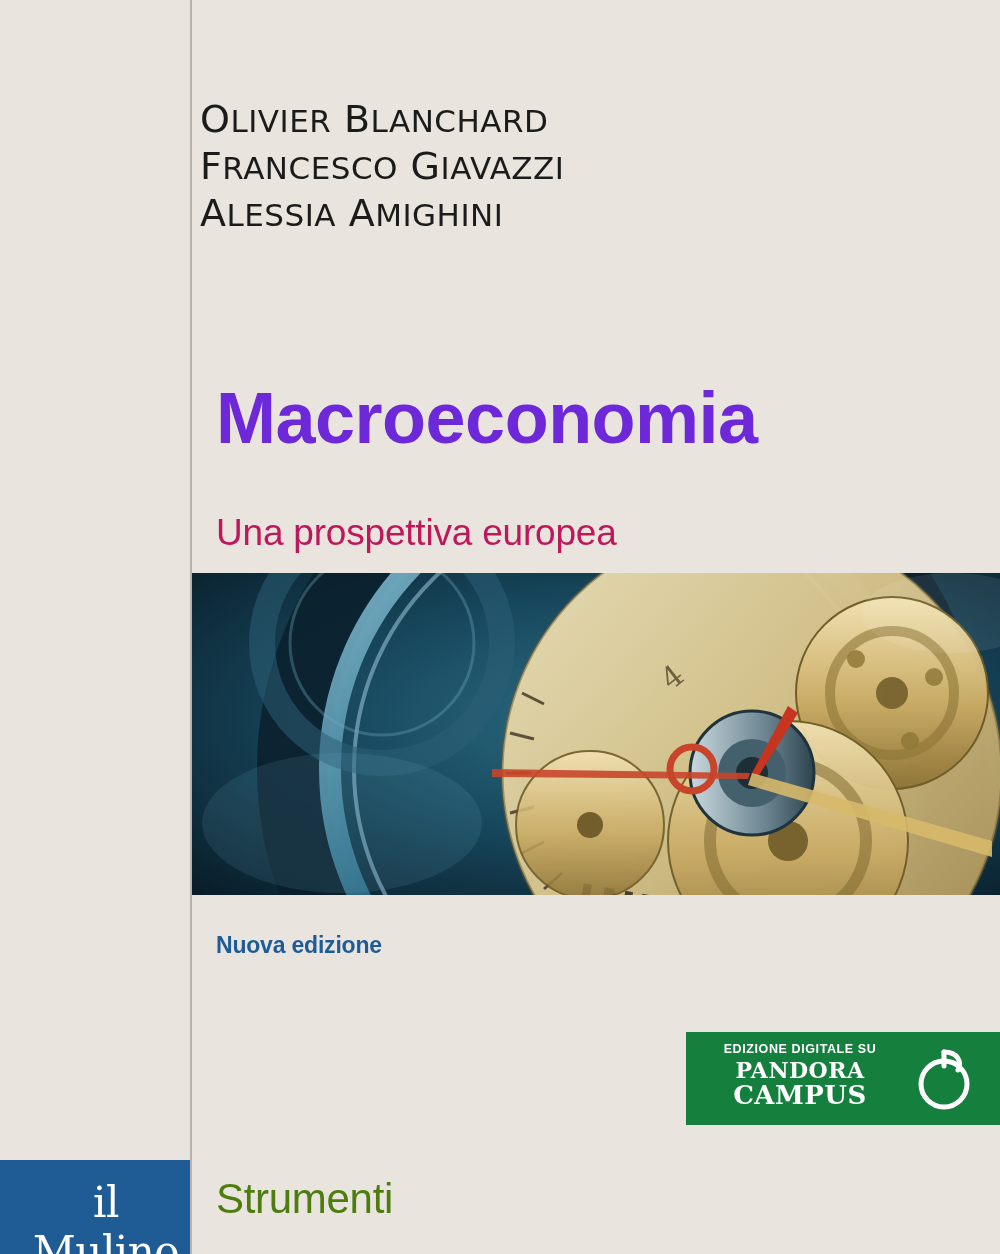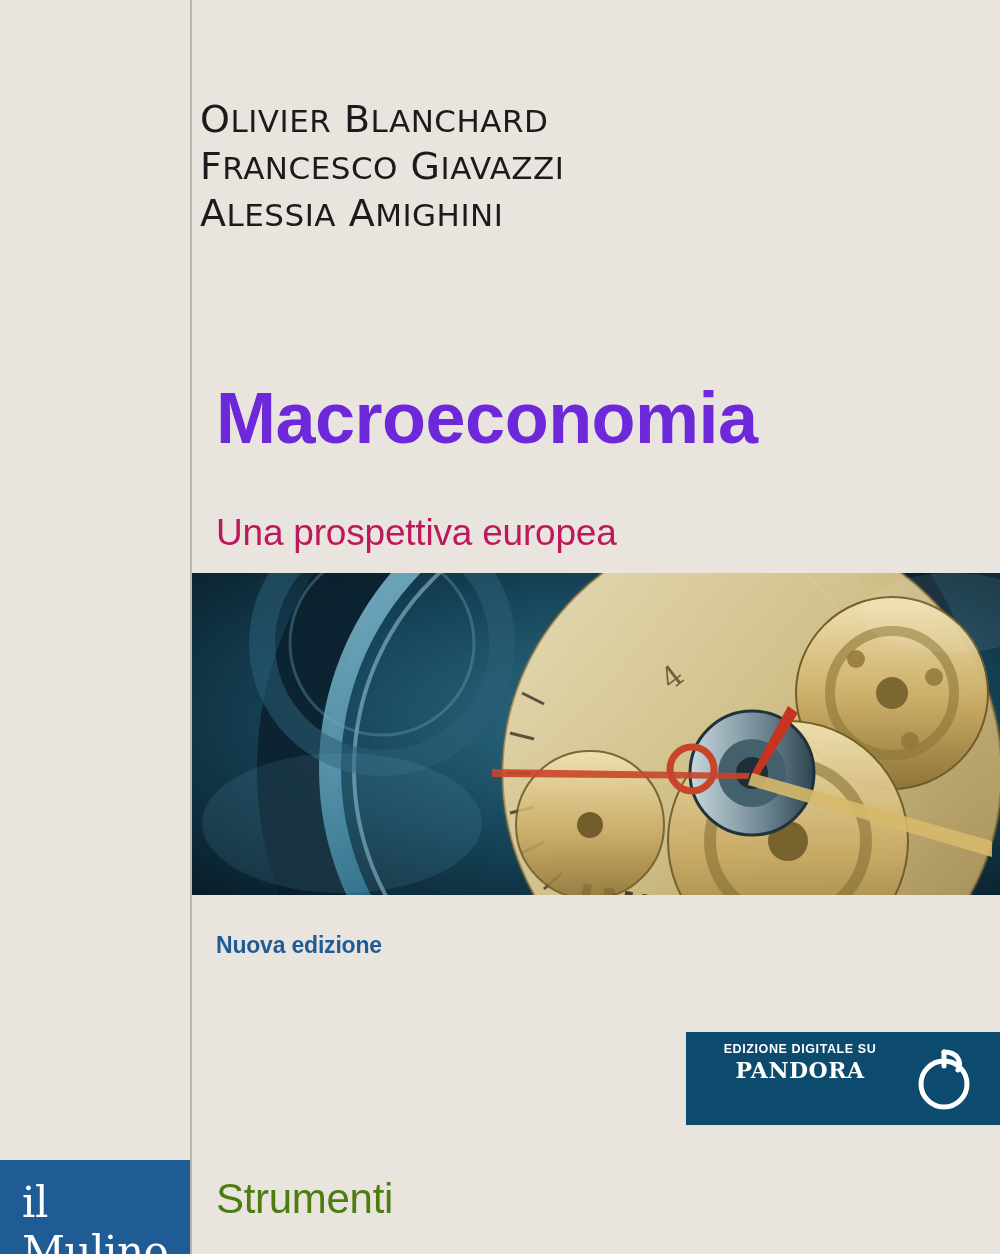"EDIZIONE DIGITALE SU" .badge { background: #0c4a6e -> #15803d }
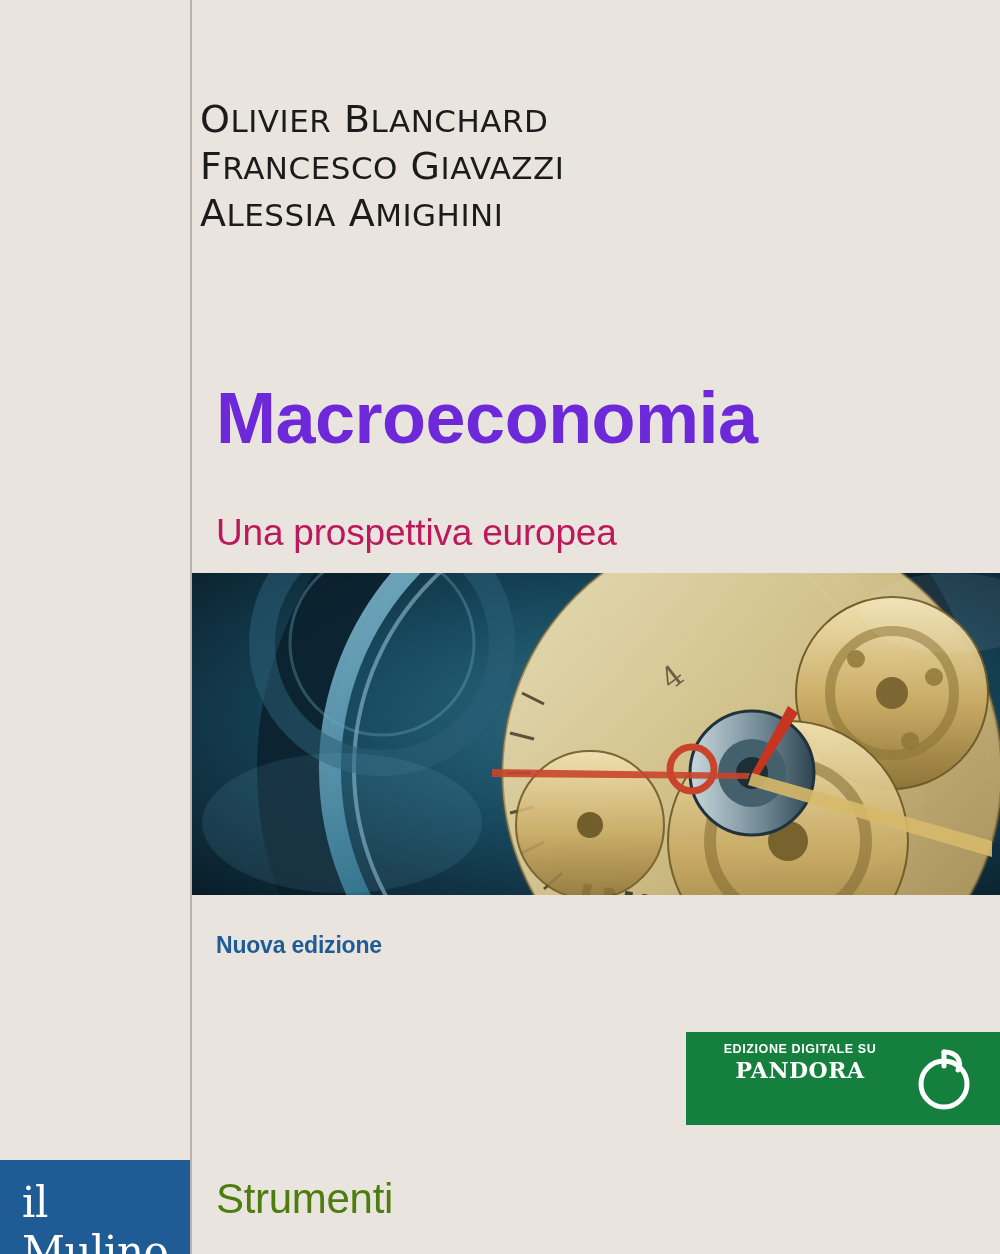"CAMPUS" div.badge-line2 { html: none -> <div>CAMPUS</div> }
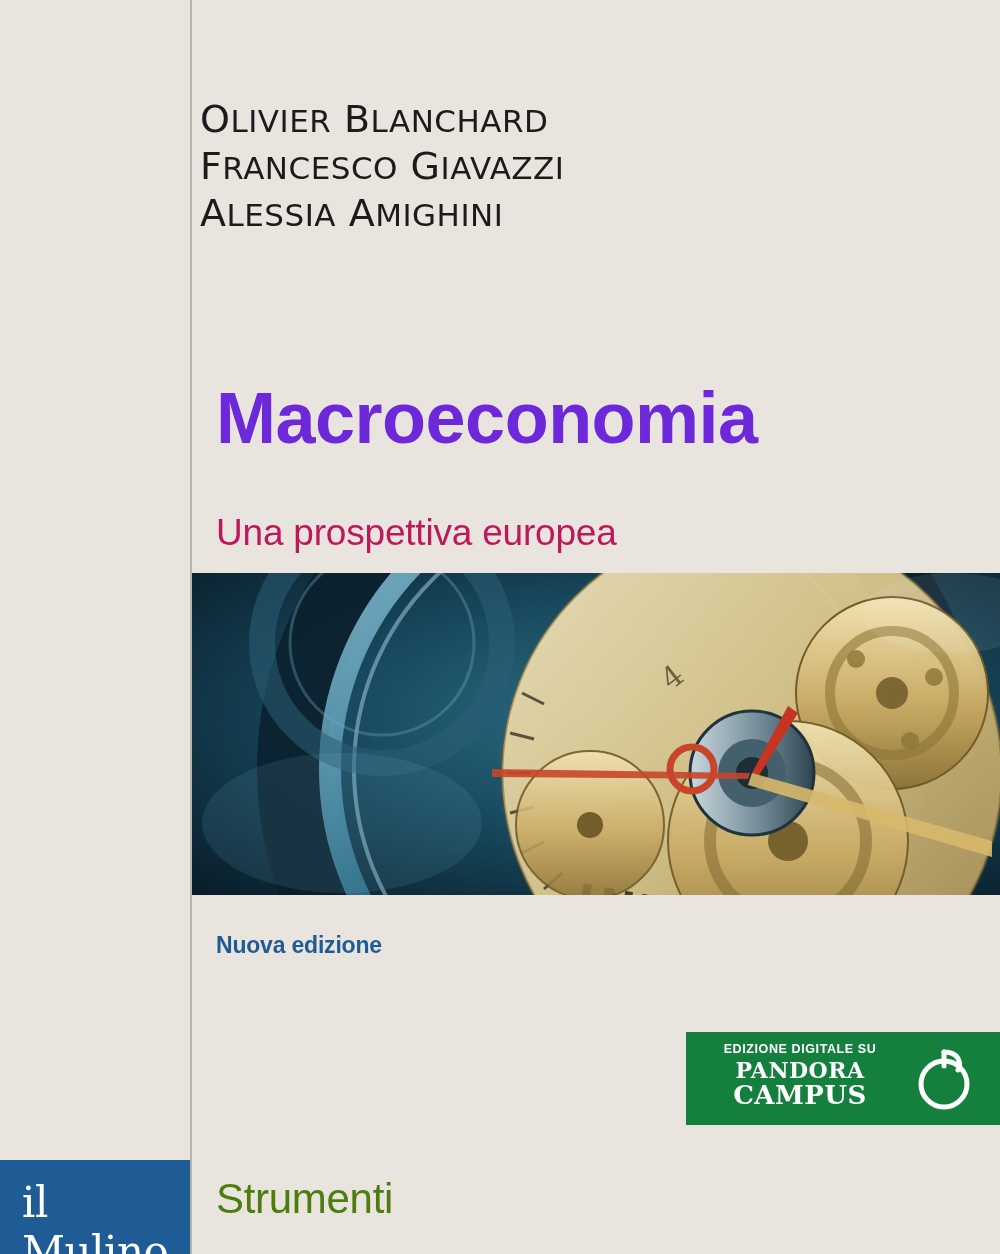"il Mulino" .publisher { text-align: none -> center }
